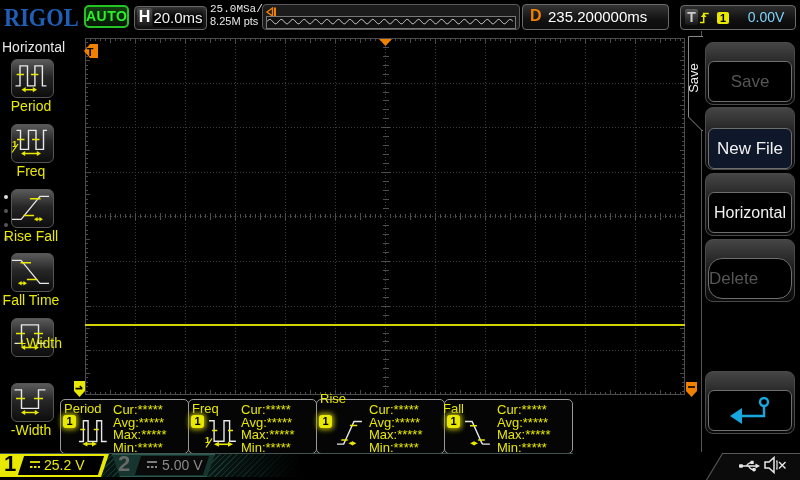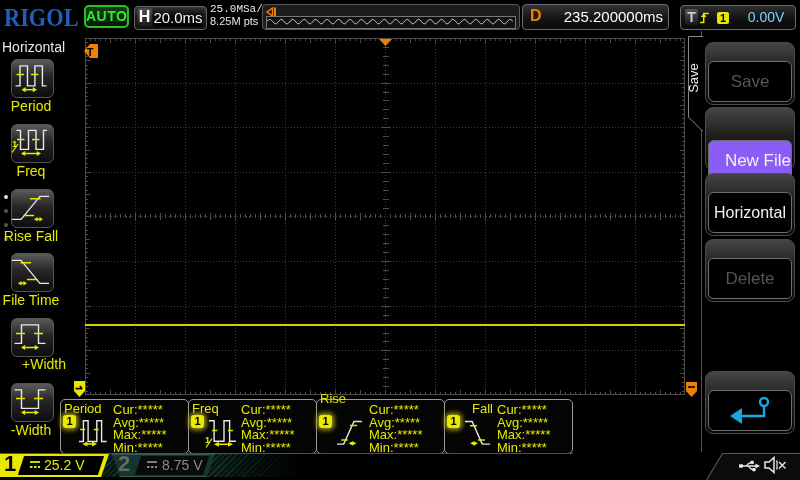"235.200000ms" div.abs { text-align: right -> left }
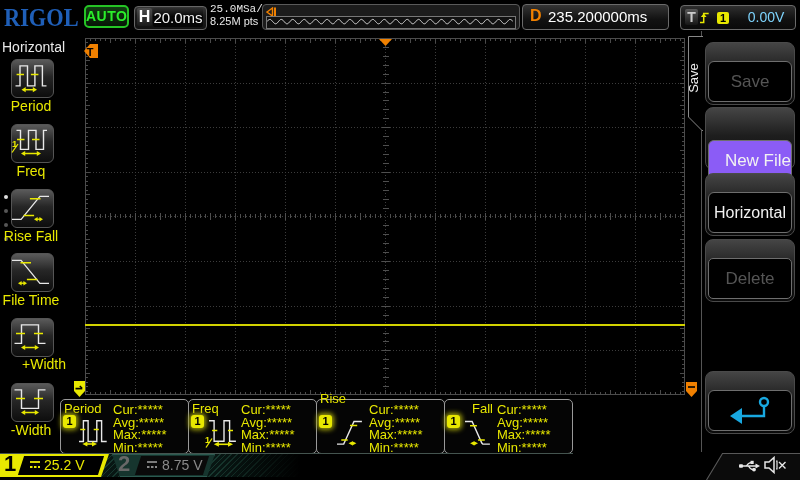"New File" div.abs { background: #8b5cf6 -> #0f172a; text-align: right -> center; top: 140px -> 128px }
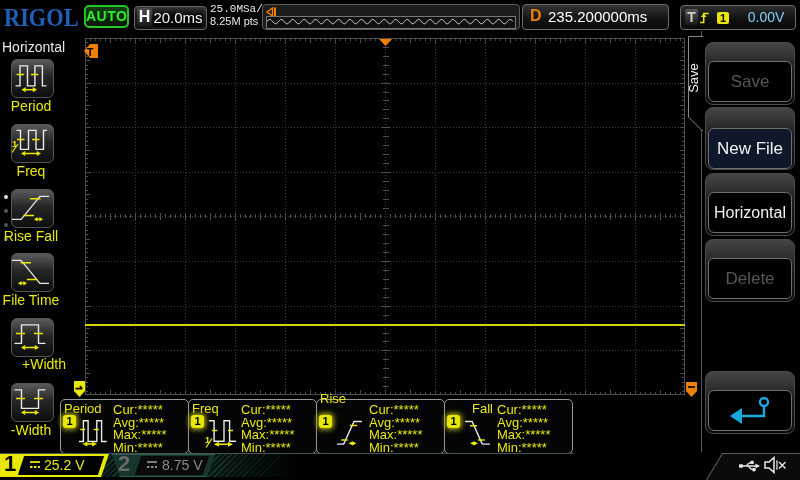"Delete" div.abs { border-radius: 5px -> 14px; text-align: center -> none }
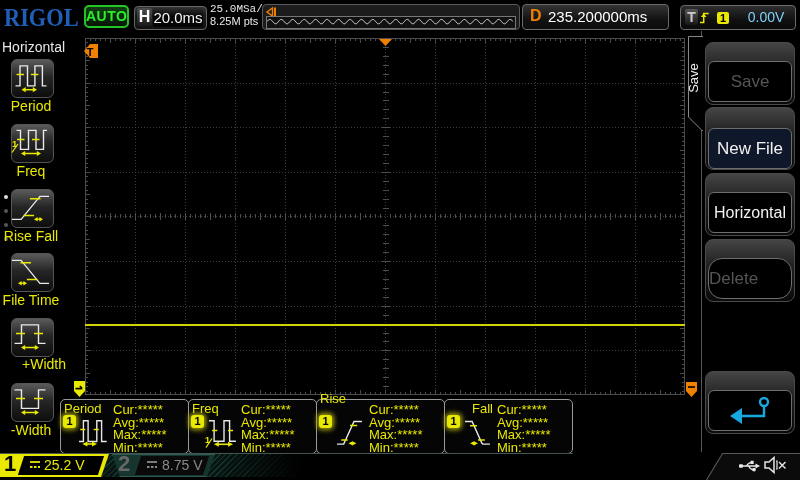"File Time" div.abs { text: File -> Fall }
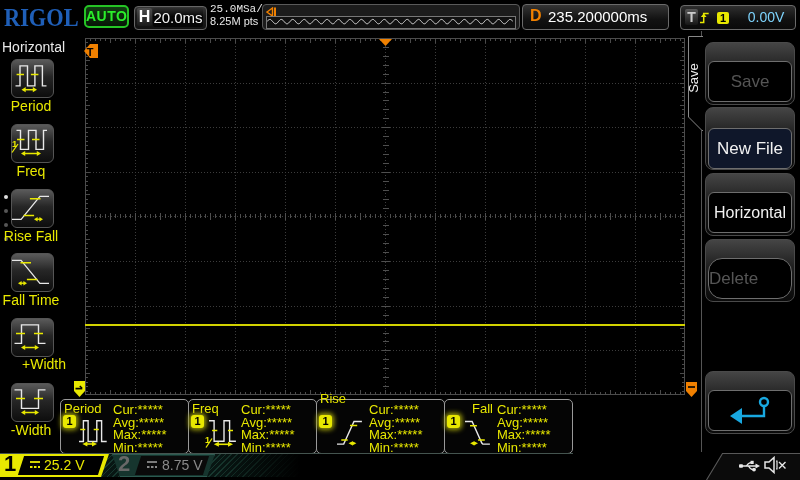"+Width" div.abs { margin-left: 22px -> none; text-align: left -> right; top: 357px -> 336px }
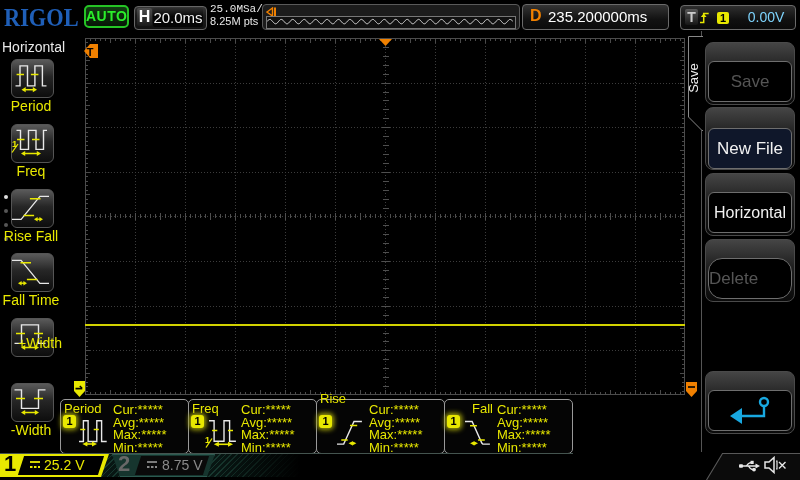"Fall" div.abs { left: 472px -> 443px }
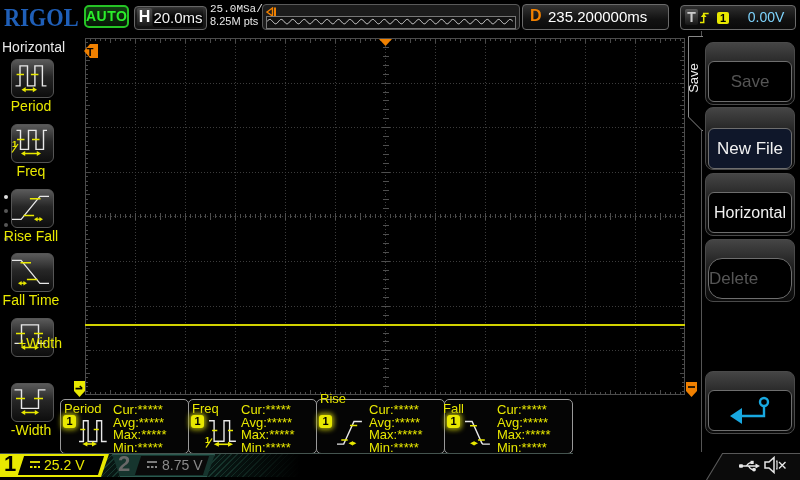"8.75 V" div.abs { text: 8.75 -> 5.00 }
